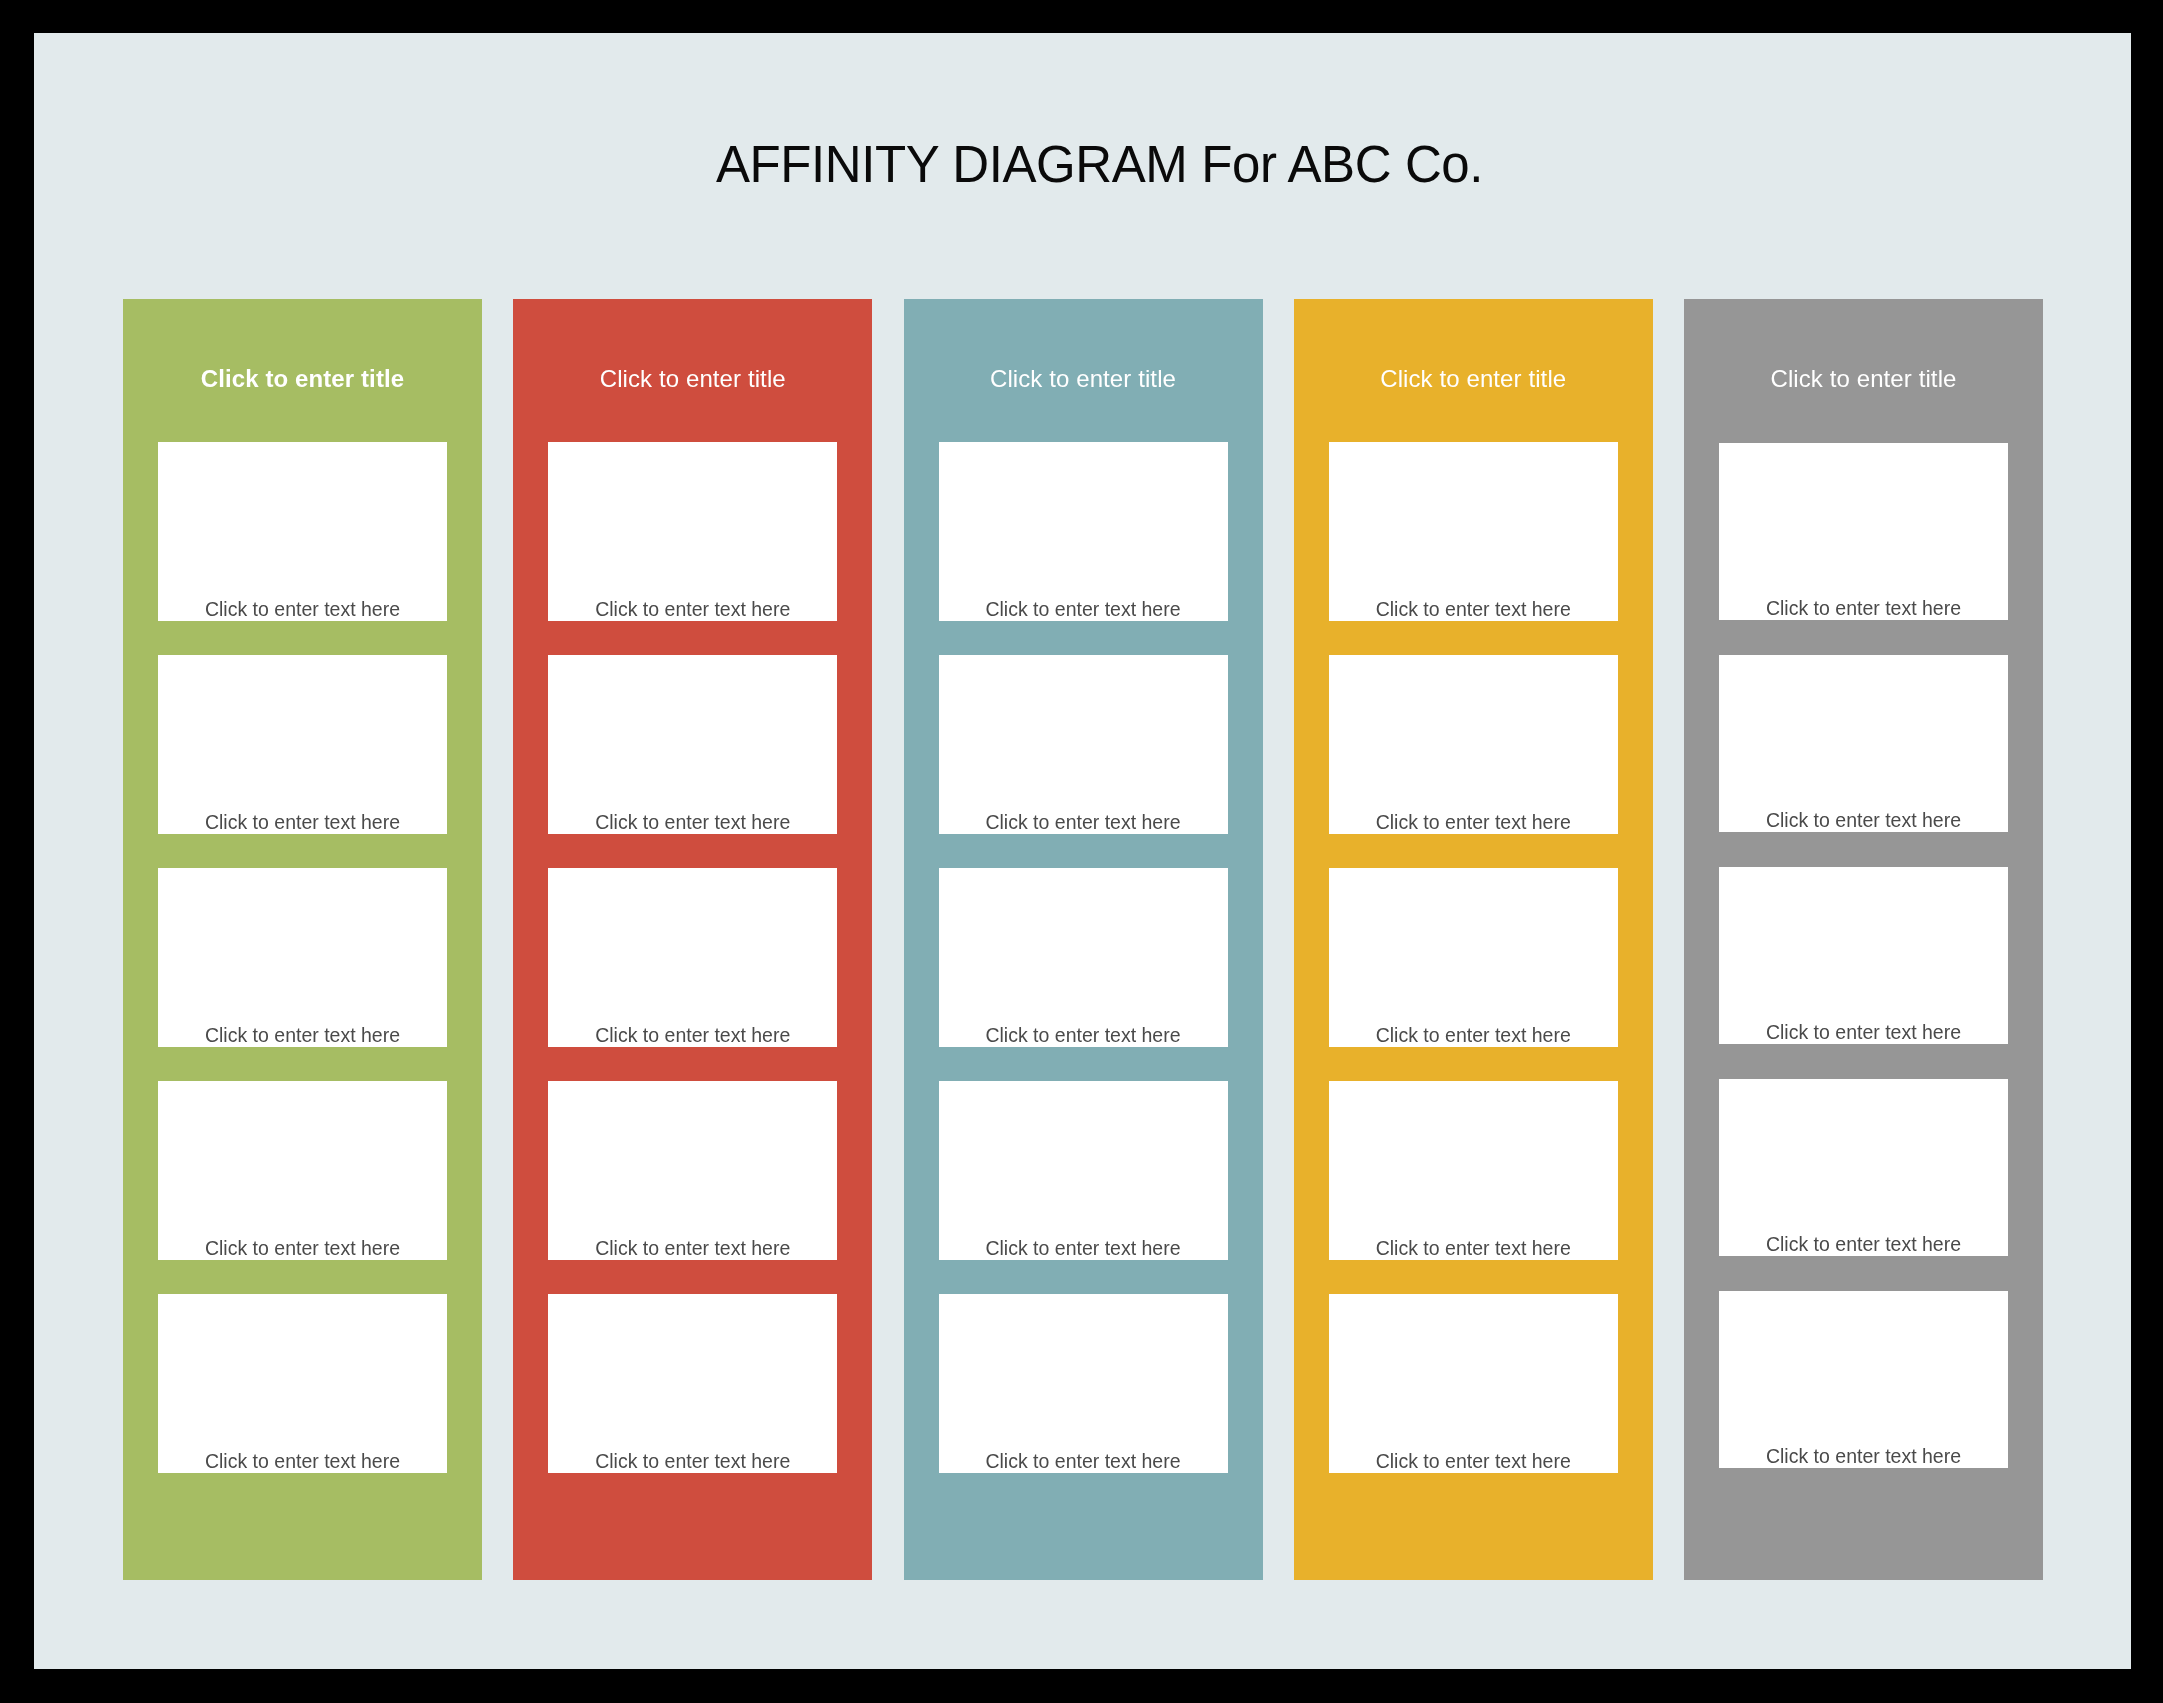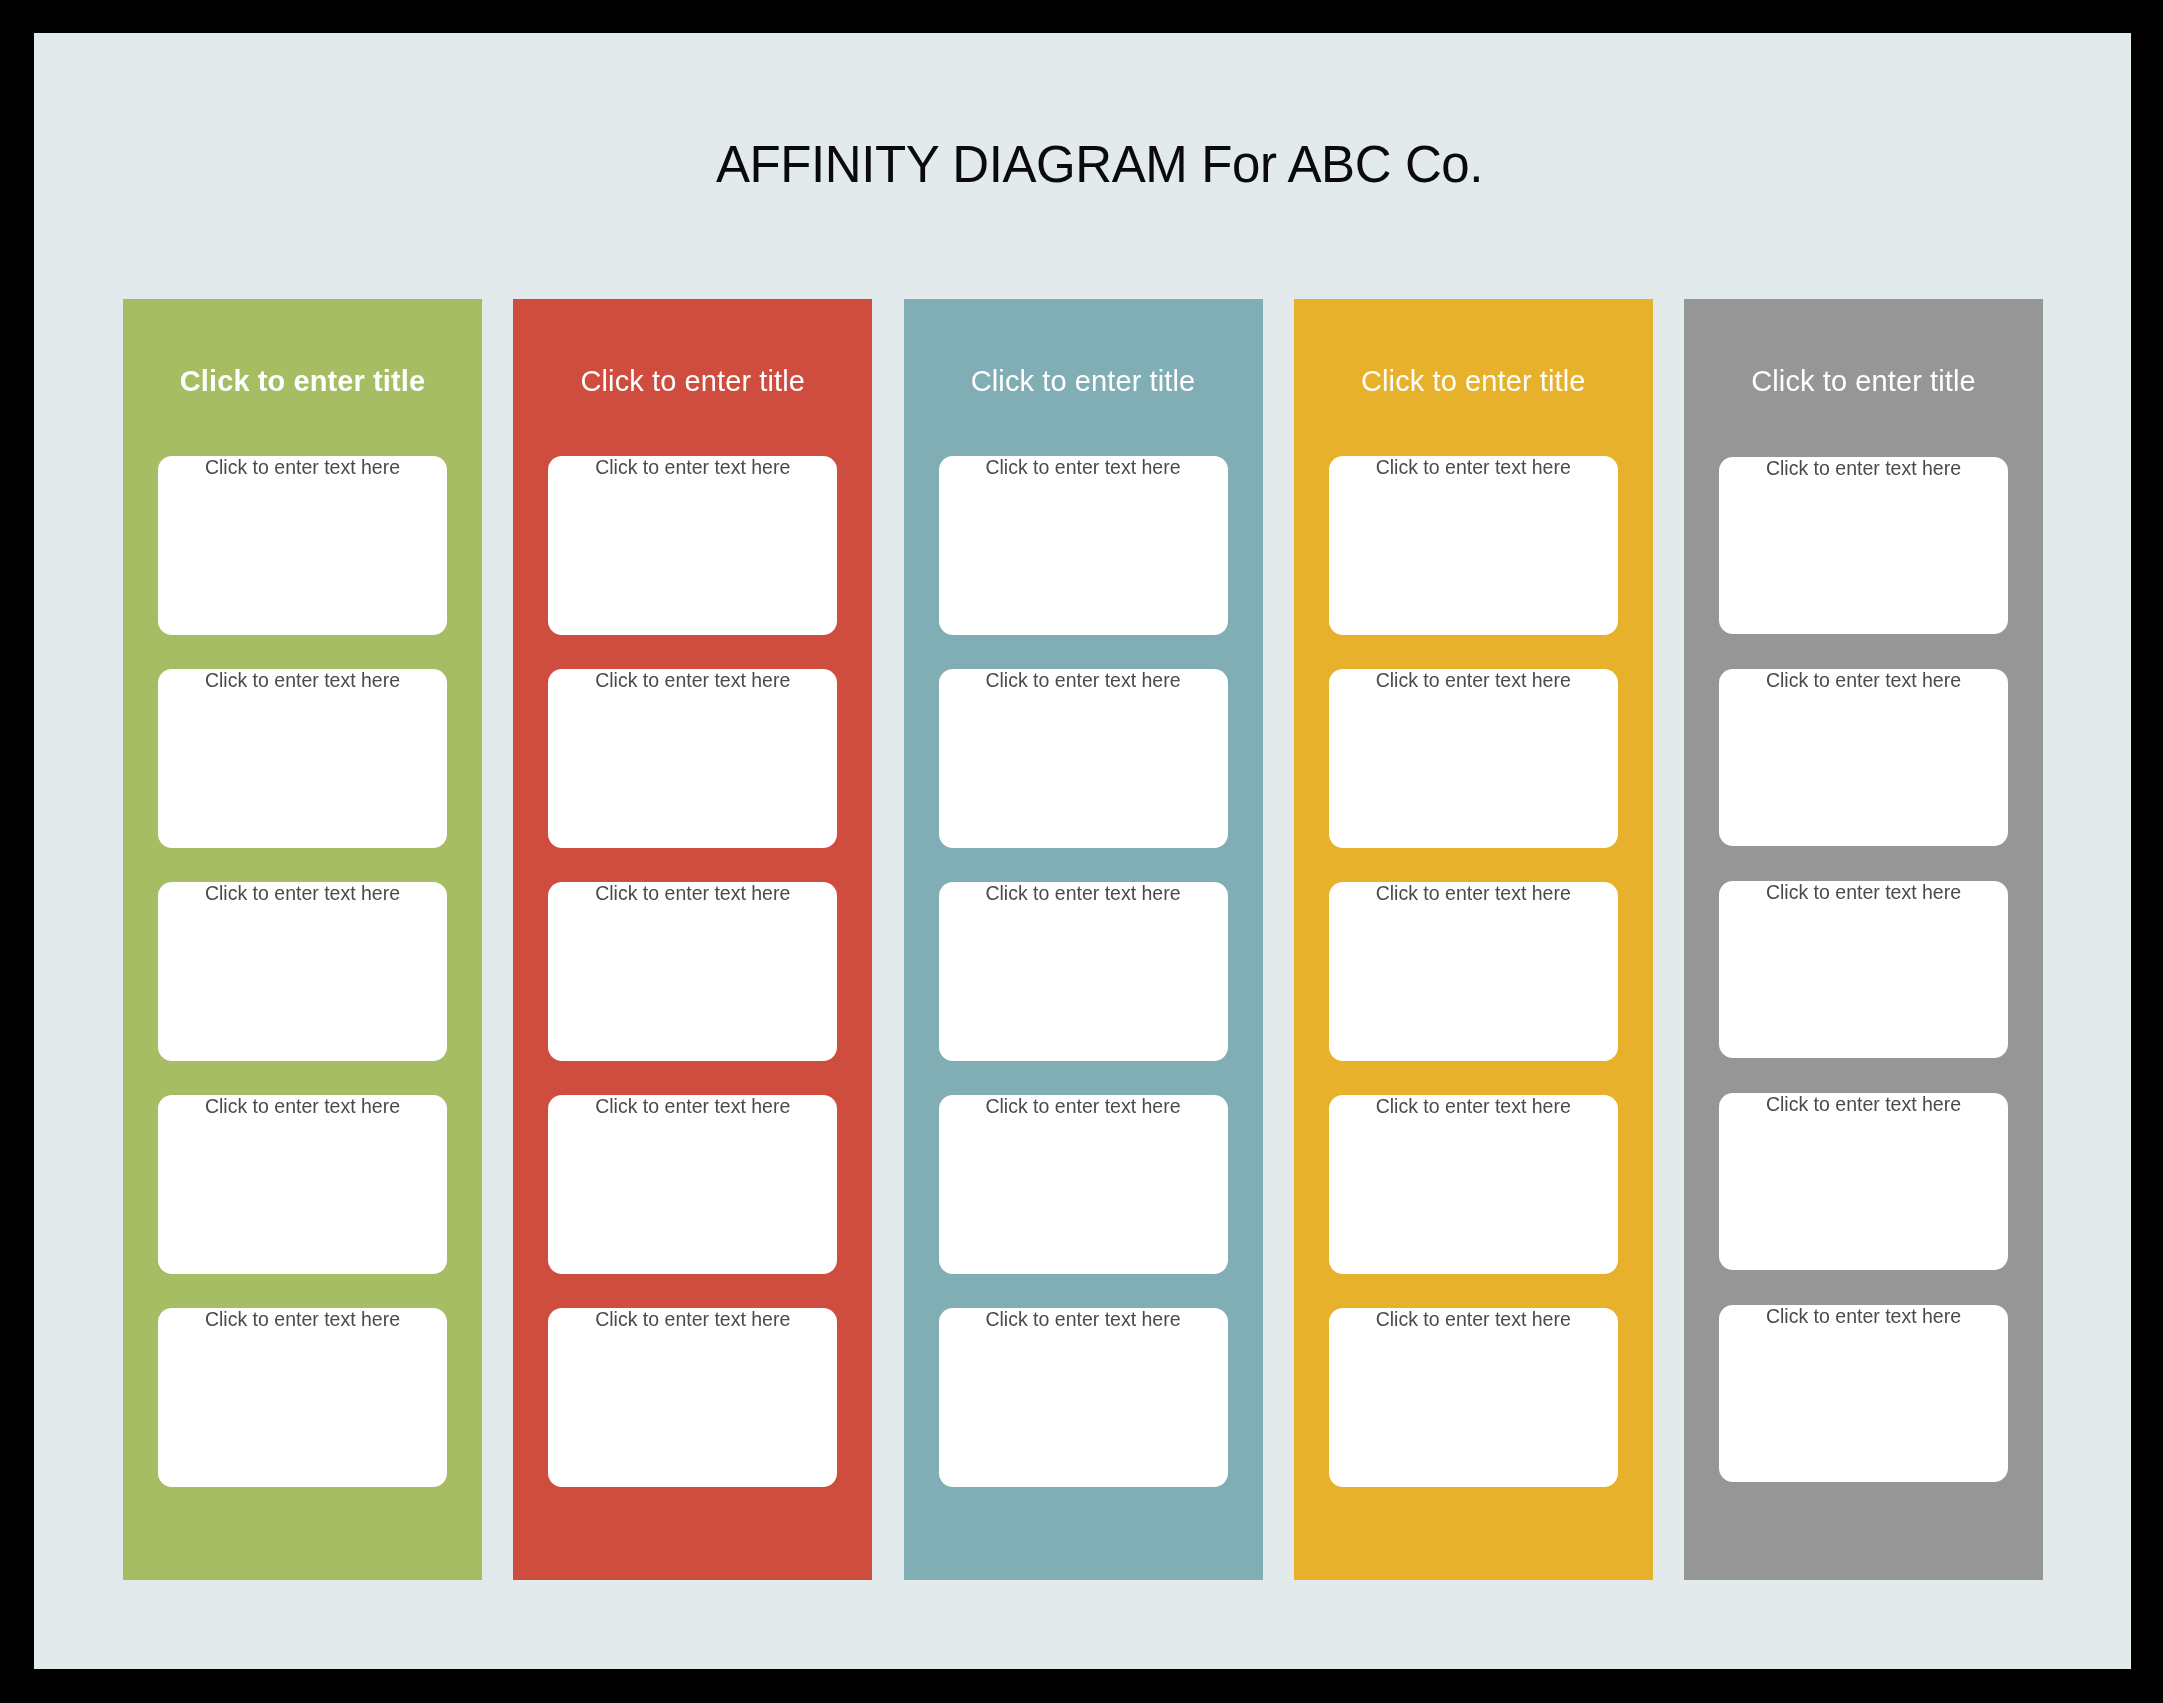"Click to enter title" .column-header { font-size: 29px -> 24px; margin-bottom: 8px -> 0 }
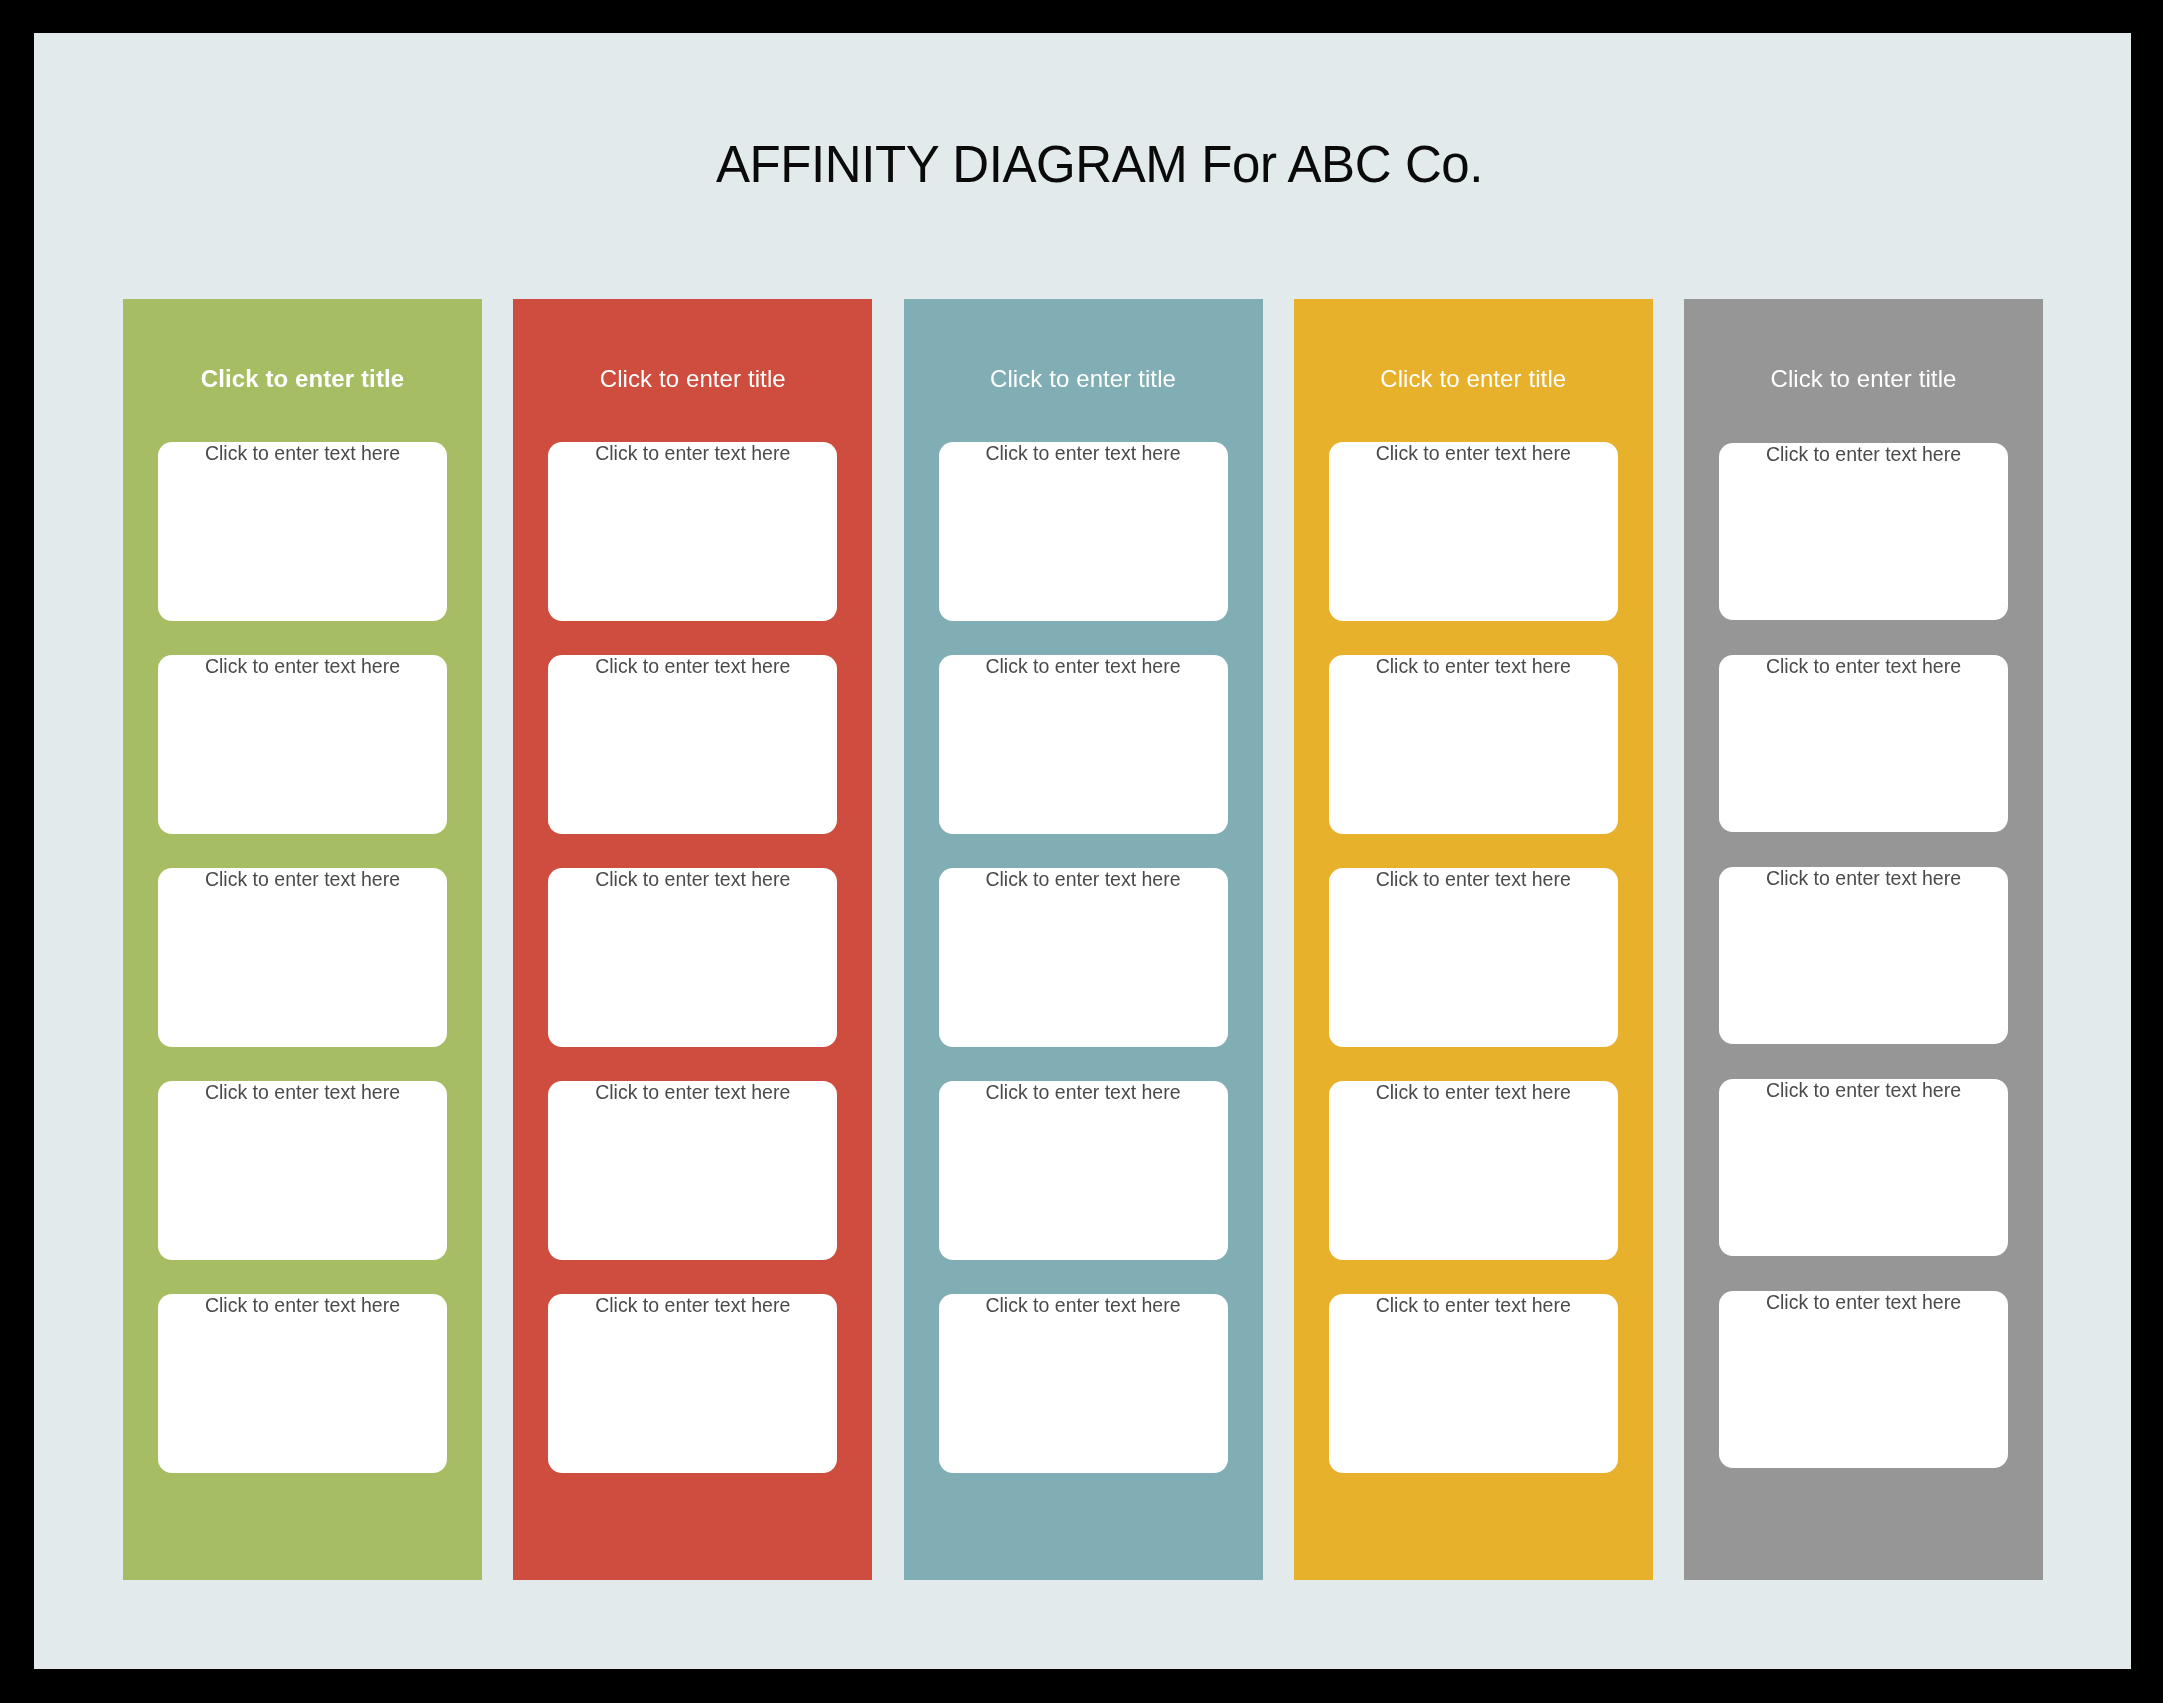"Click to enter text here" .card { align-items: flex-start -> flex-end; border-radius: 14px -> none }
